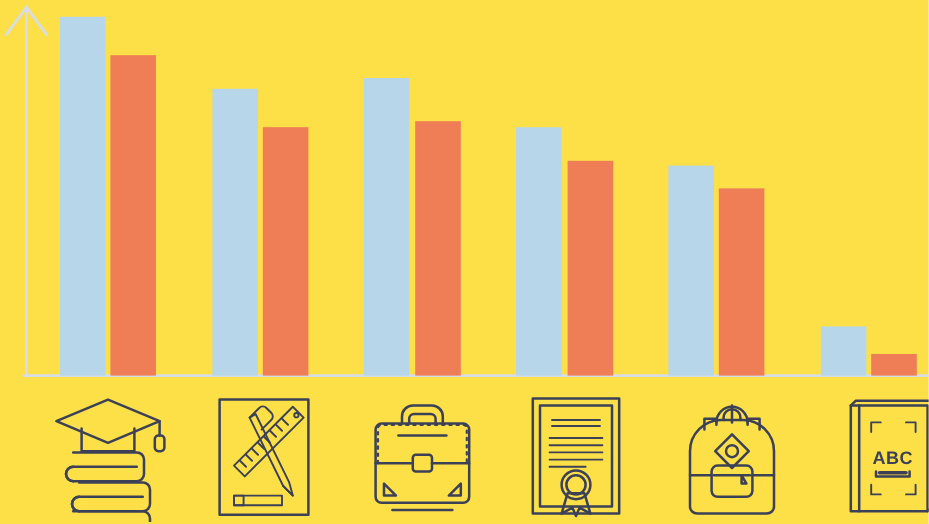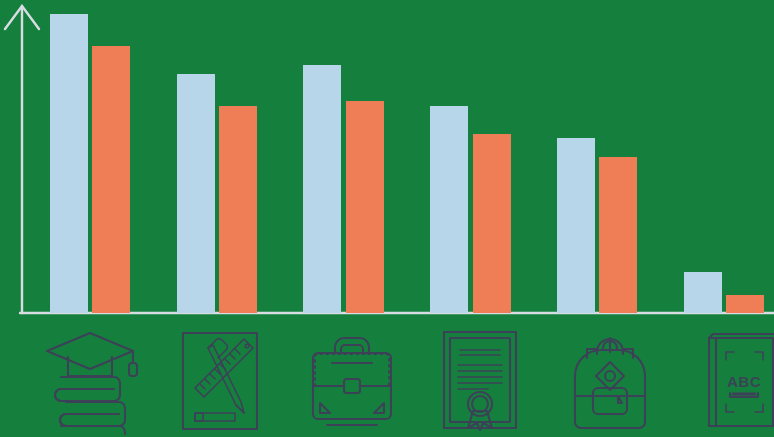"ABC" #stage { background: #15803d -> #fde047 }
